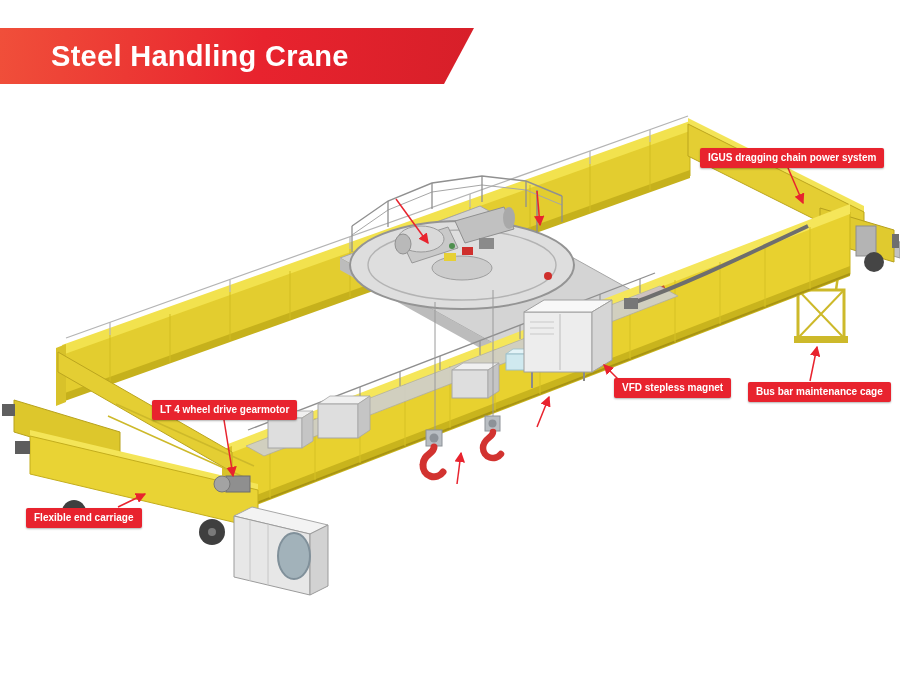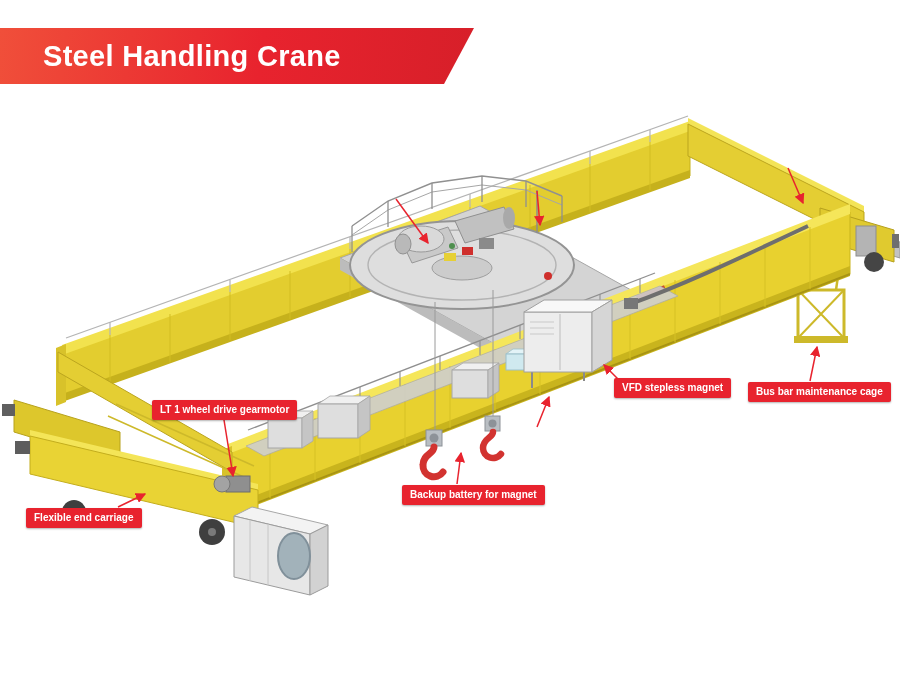"Steel Handling Crane" .banner h1 { margin: 8px -> 16px }
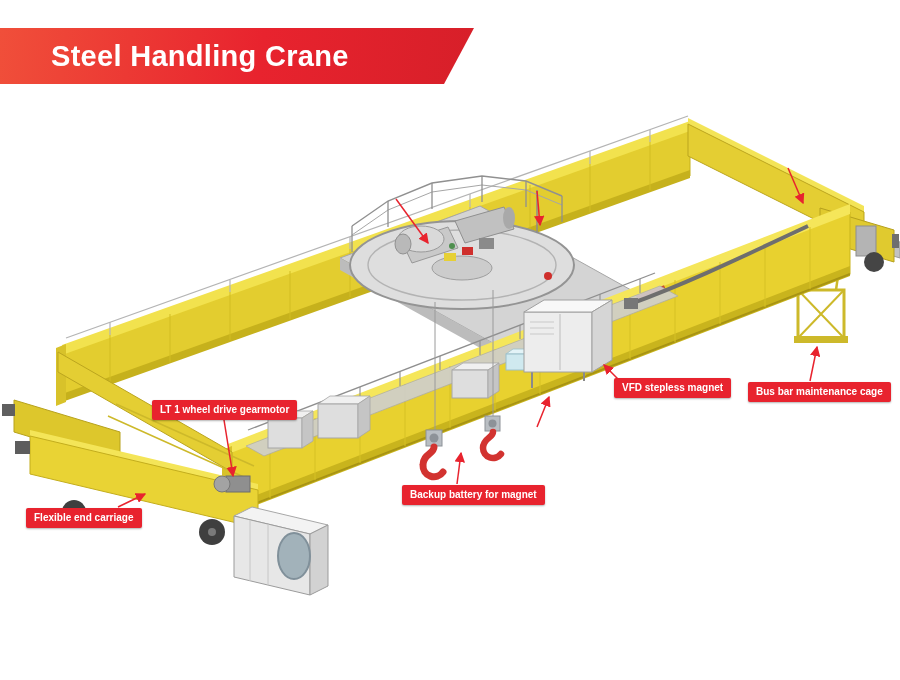"IGUS dragging chain power system" div.label { html: none -> <div>IGUS dragging chain power system</div> }
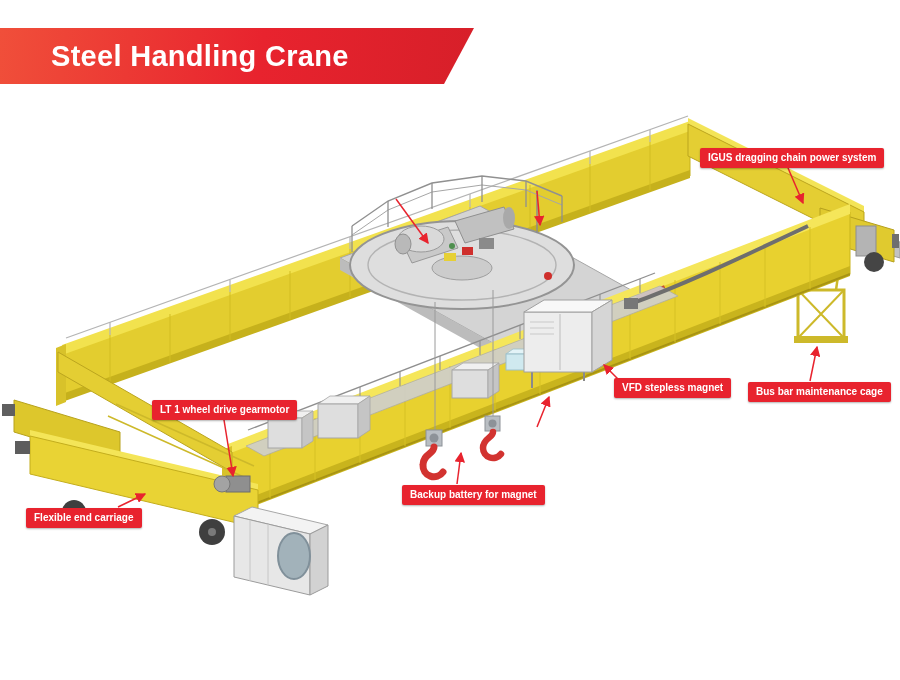"LT 1 wheel drive gearmotor" div.label { text: 1 -> 4 }
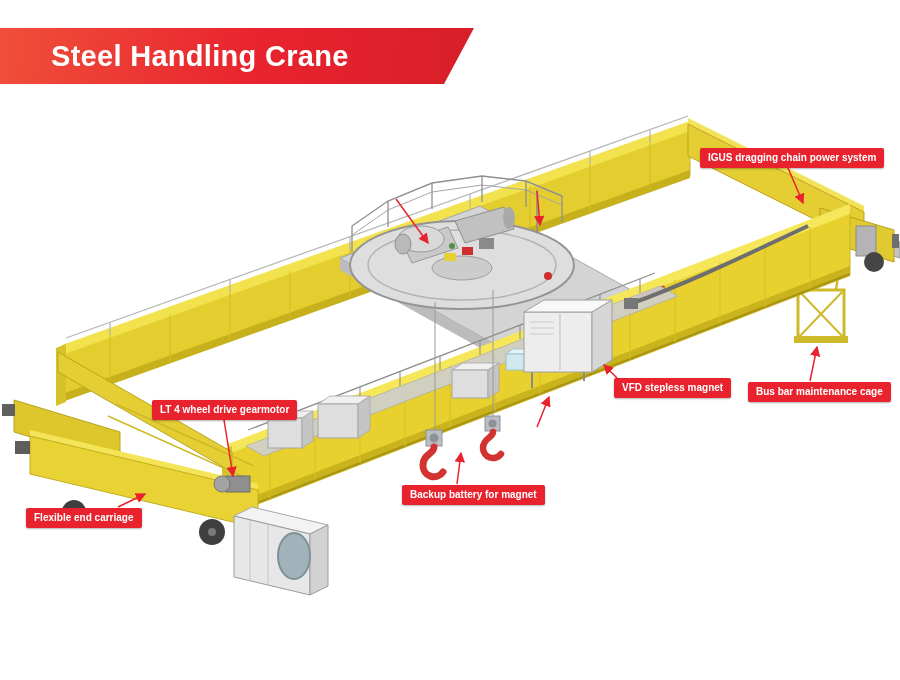"Backup battery for magnet" div.label { html: <div>Backup battery for magnet</div> -> none }
